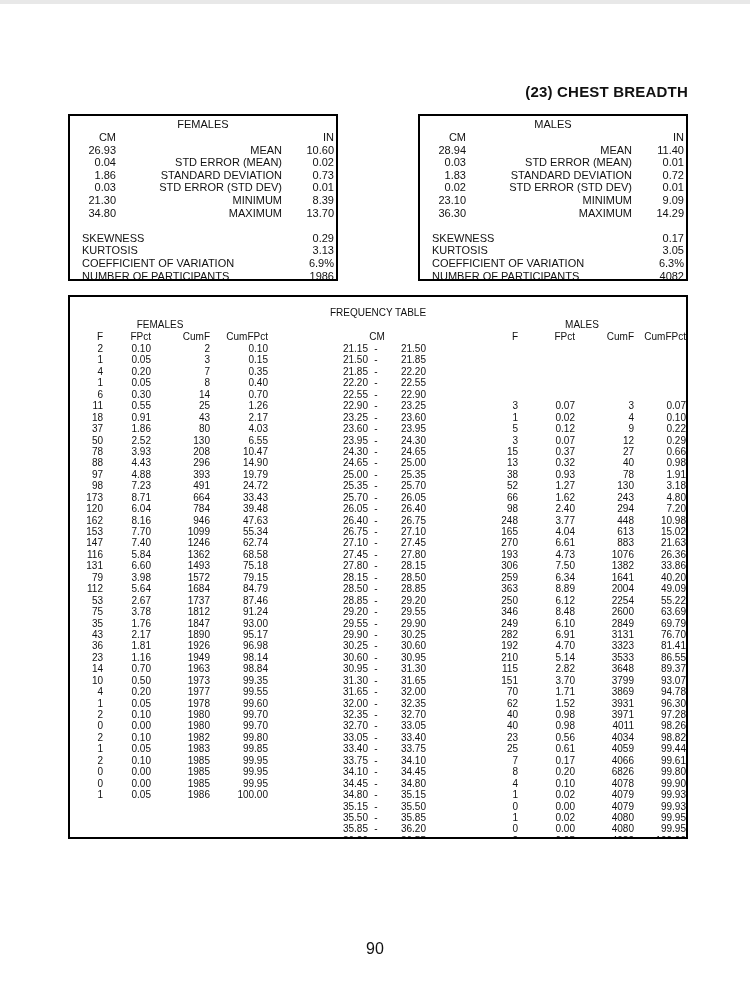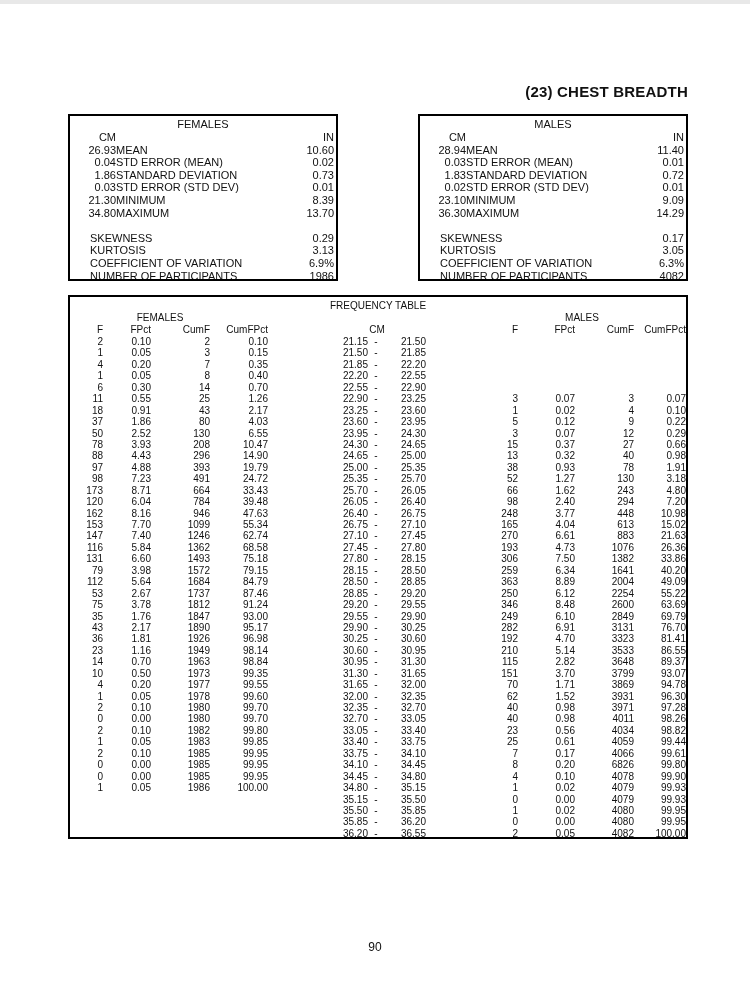"MEAN" .sb-label { text-align: left -> right }
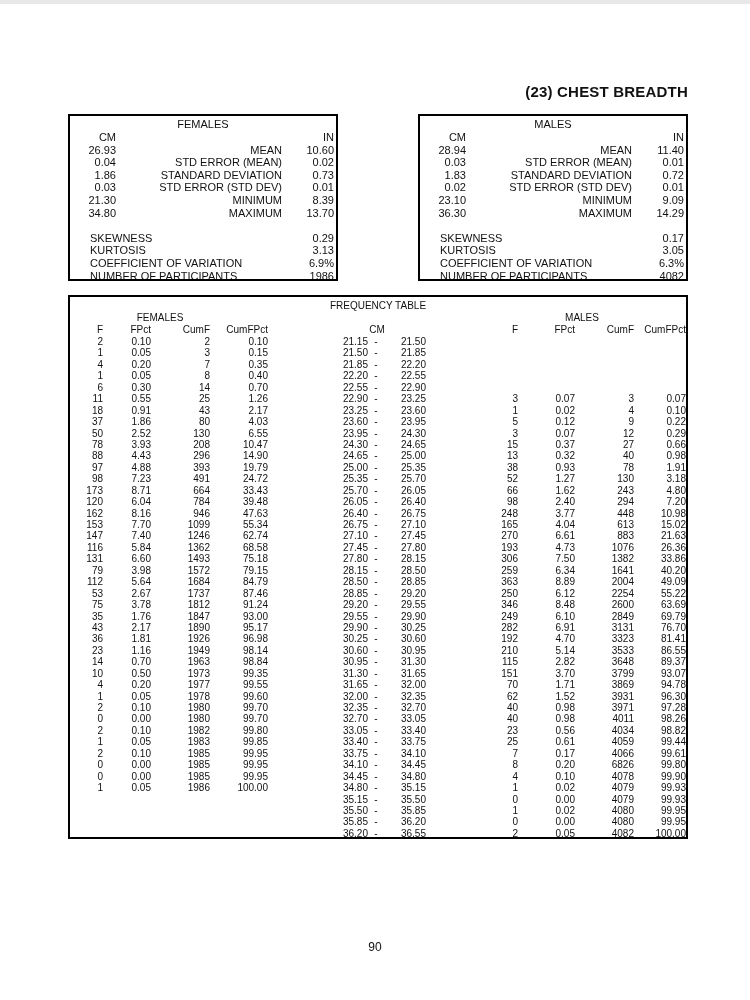"SKEWNESS" .sb-stat-label { padding-left: 20px -> 12px }
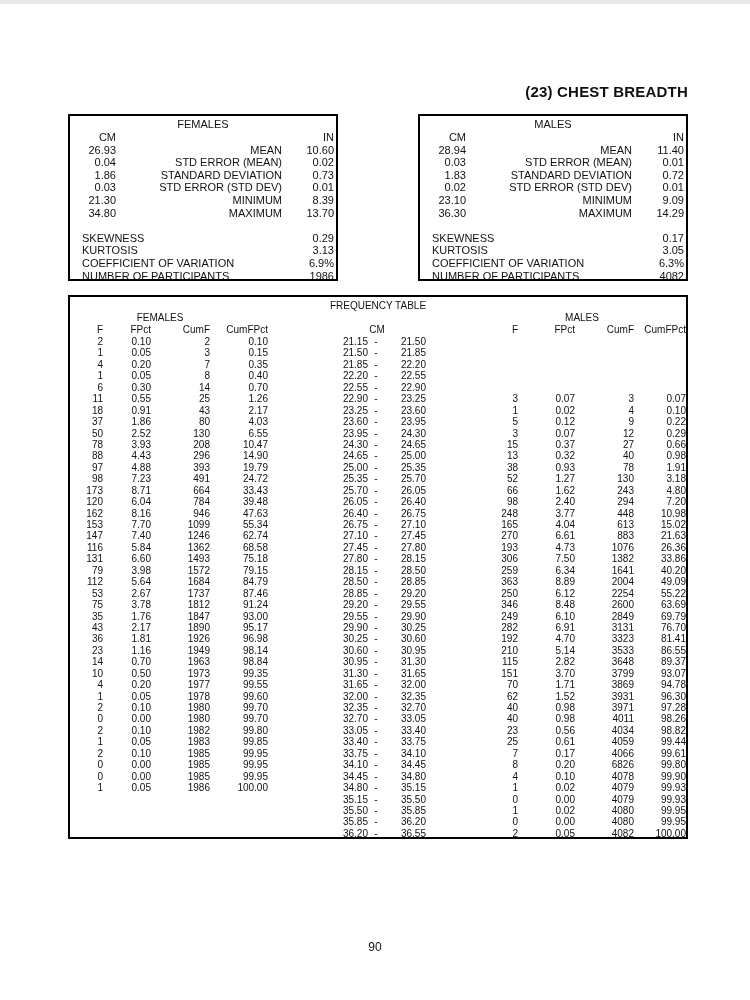"FREQUENCY TABLE" .freq-box { padding-top: 2px -> 9px }
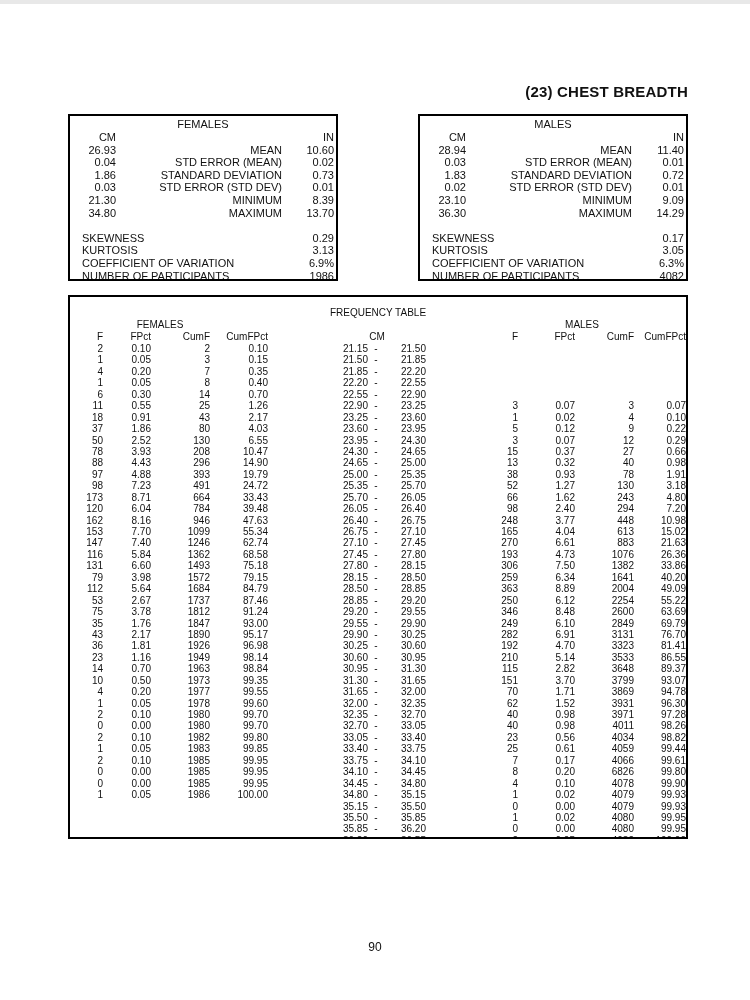"90" .page-number { font-size: 12px -> 16px }
